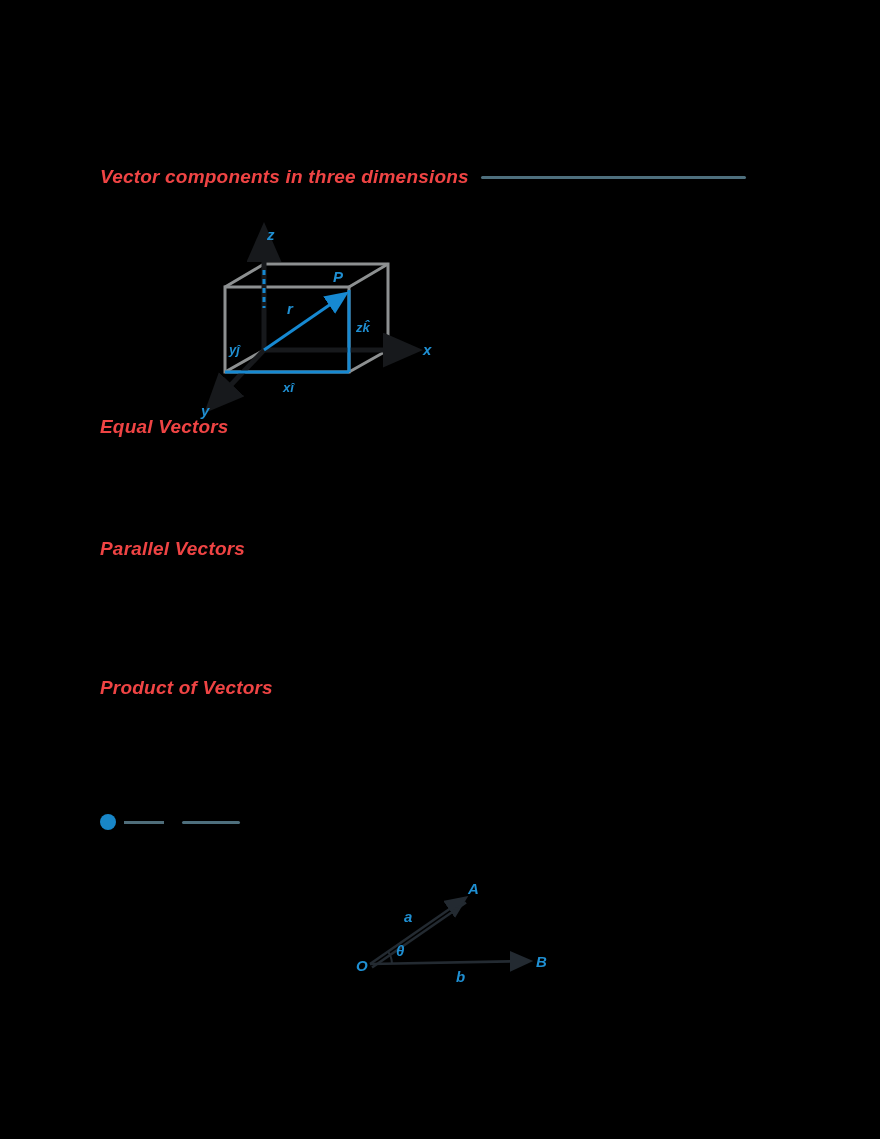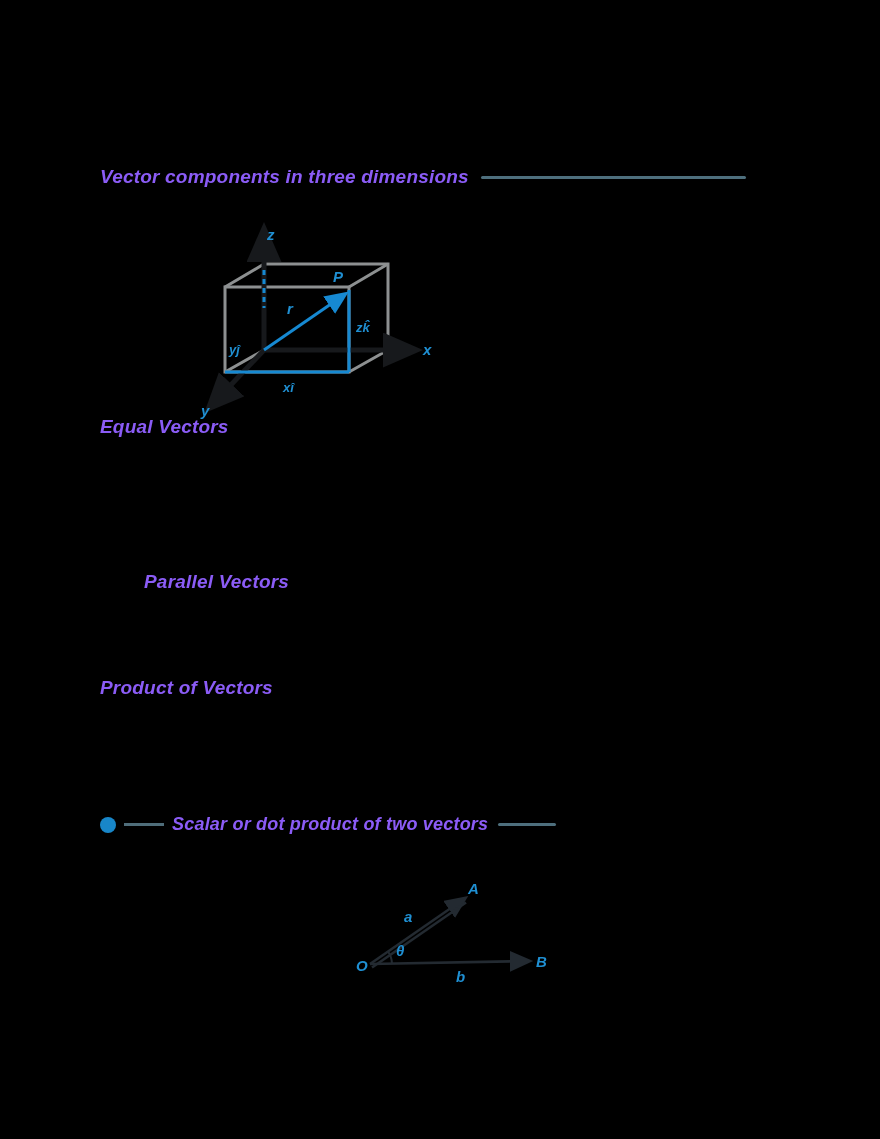"Vector components in three dimensions" .heading { color: #8b5cf6 -> #ef4444 }
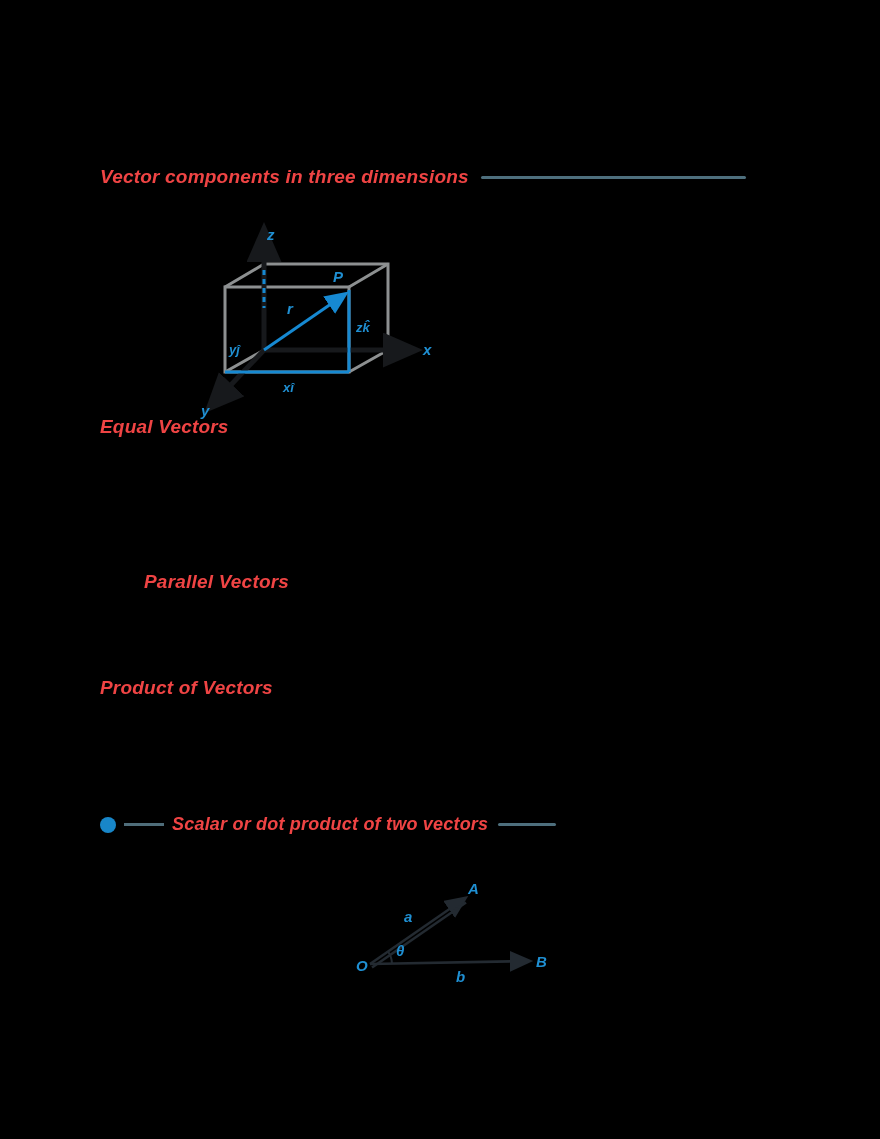"Parallel Vectors" div.row { margin-left: 44px -> none; top: 571px -> 538px }
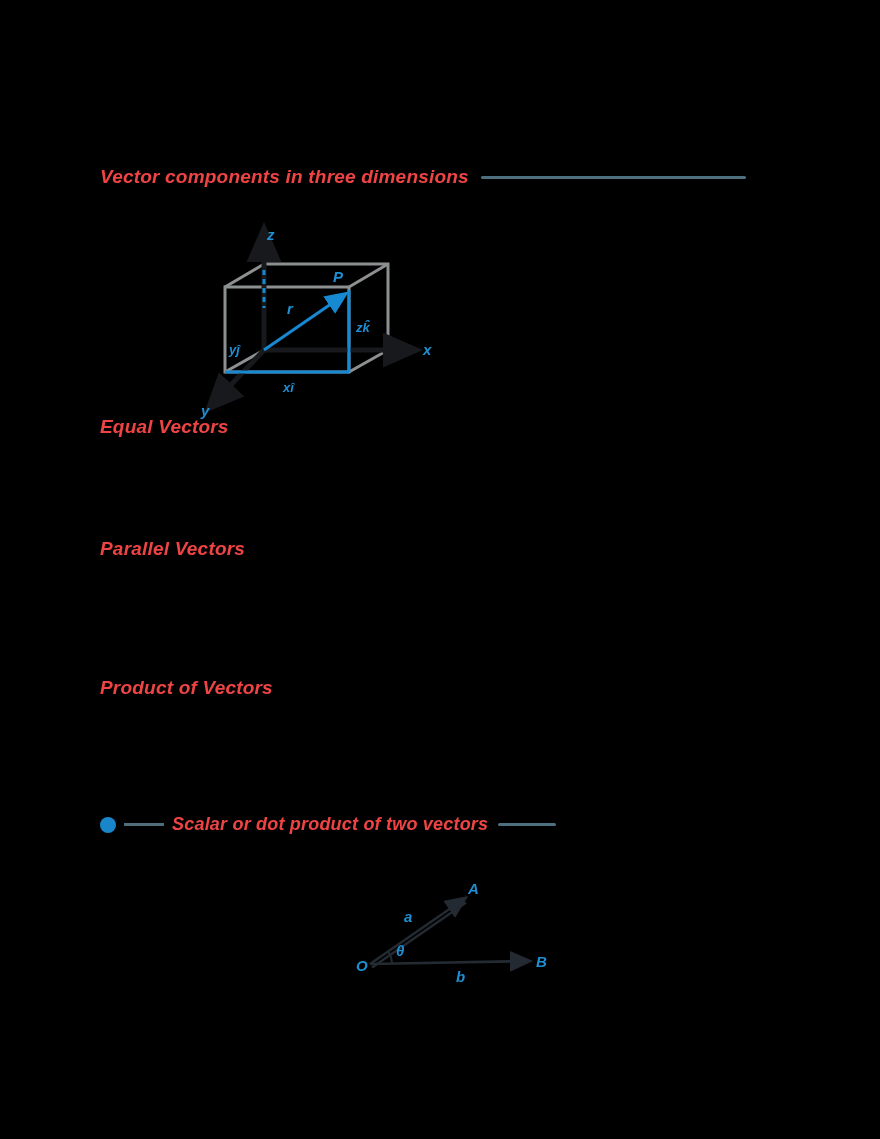"Scalar or dot product of" div.heading { html: <div>Scalar or dot product of two vectors</div> -> none }
